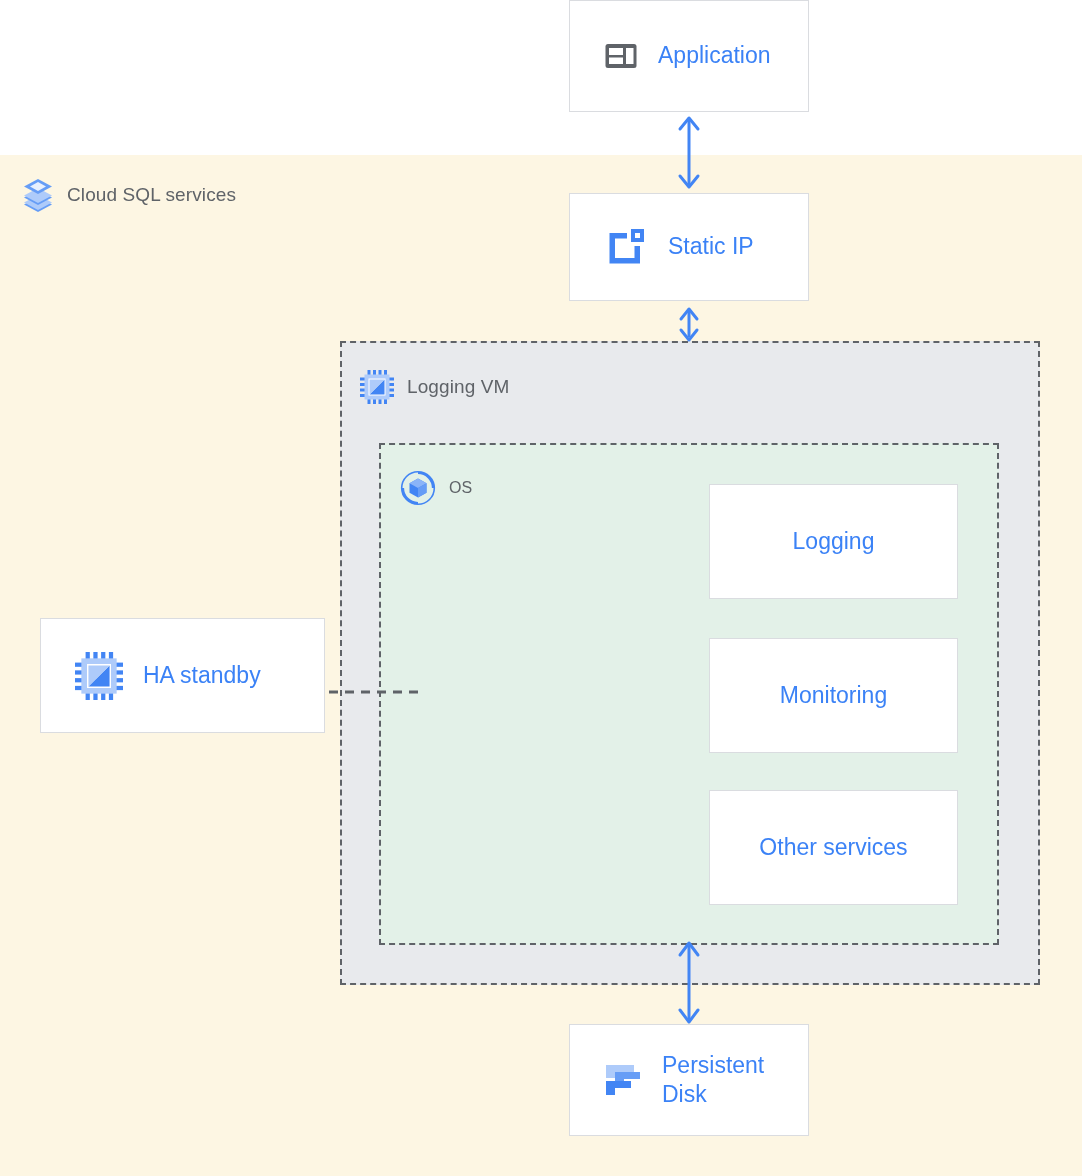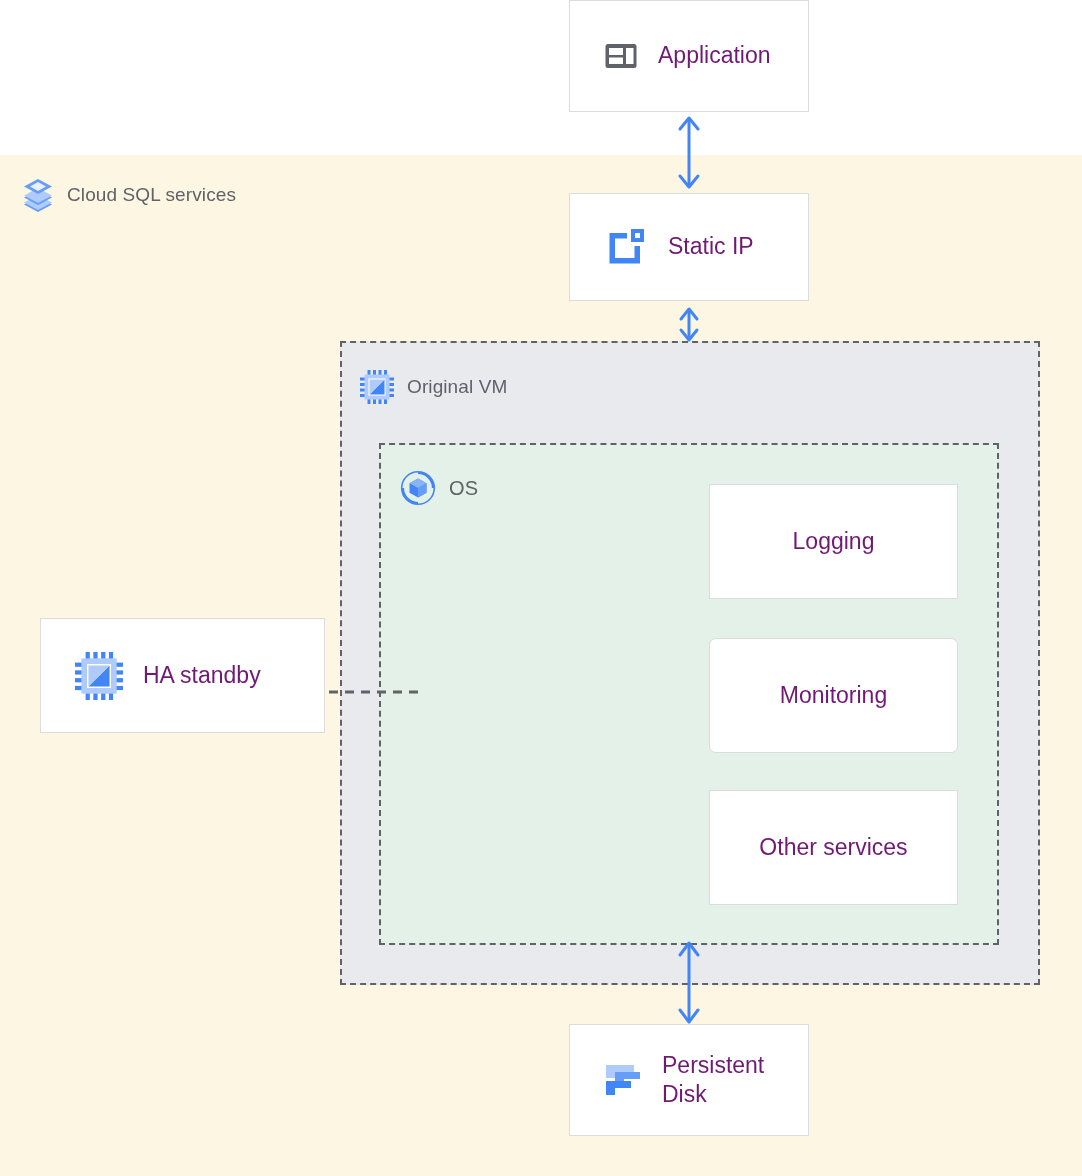"Application" .node-label { color: #701a75 -> #3b82f6 }
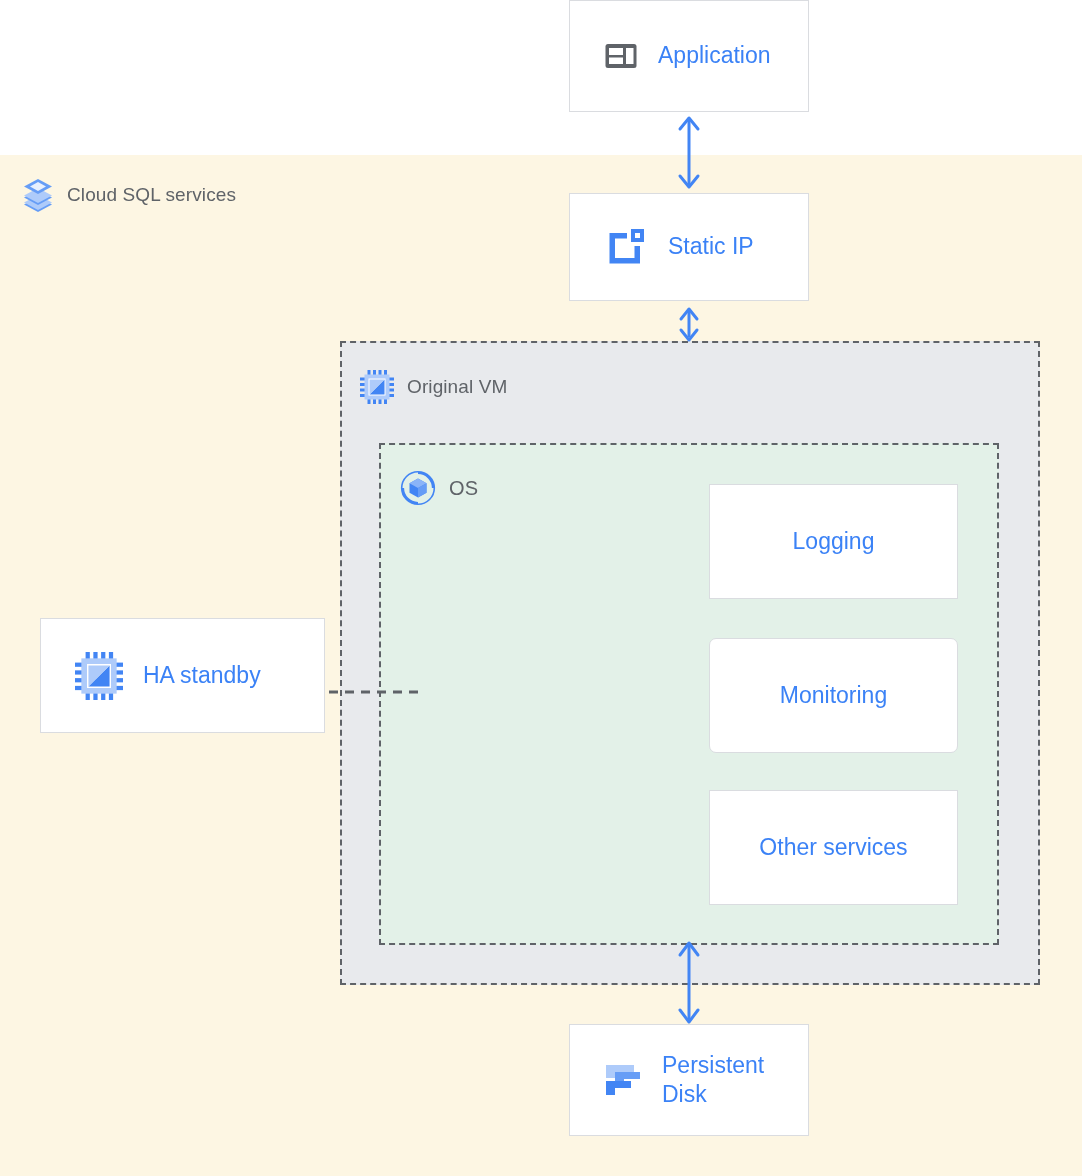"Original VM" span.rl-text { text: Original -> Logging }
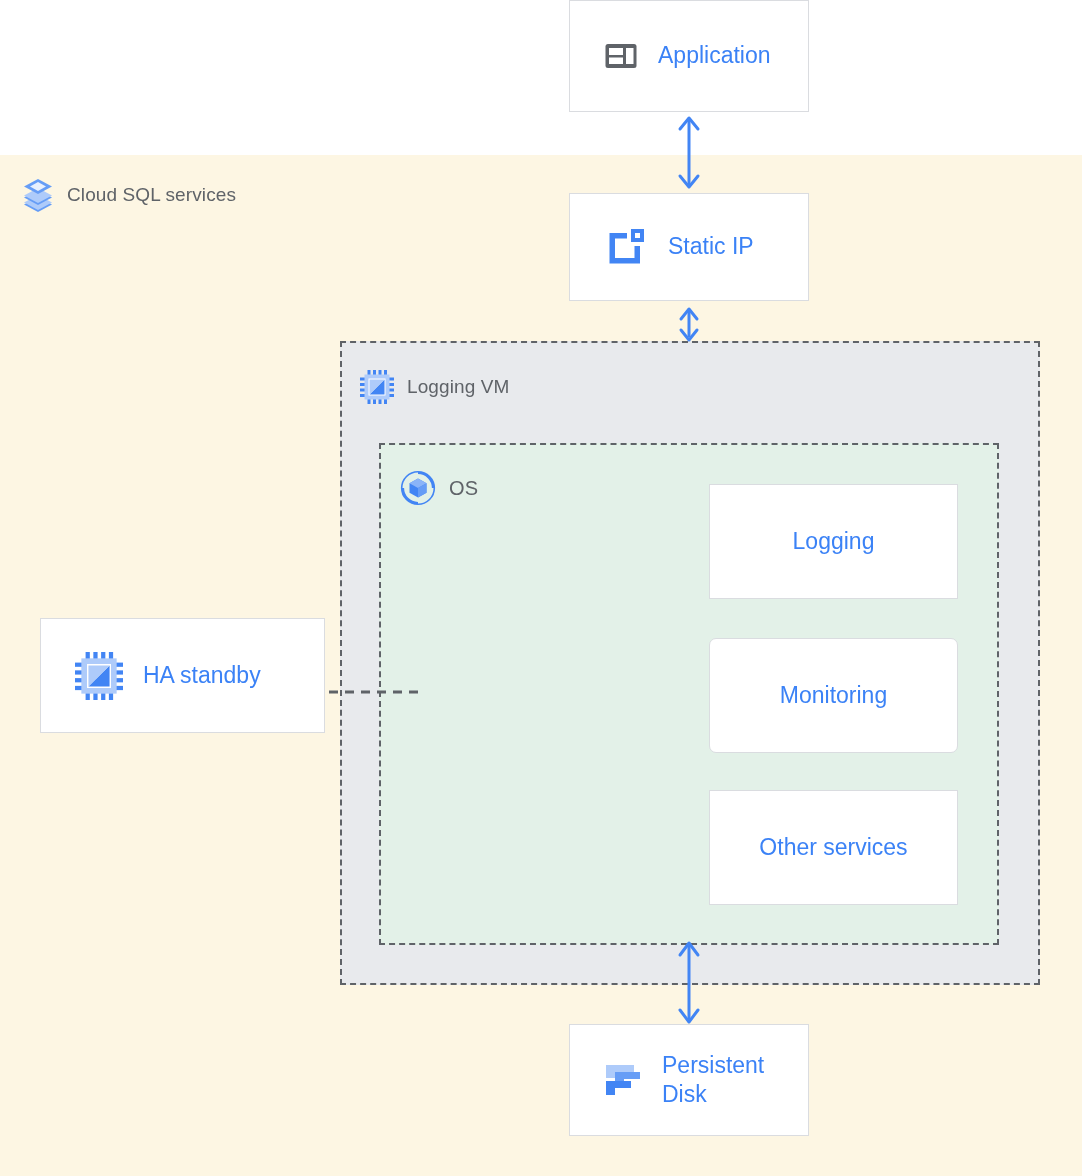"OS" #os-label .rl-text { font-size: 20px -> 16px }
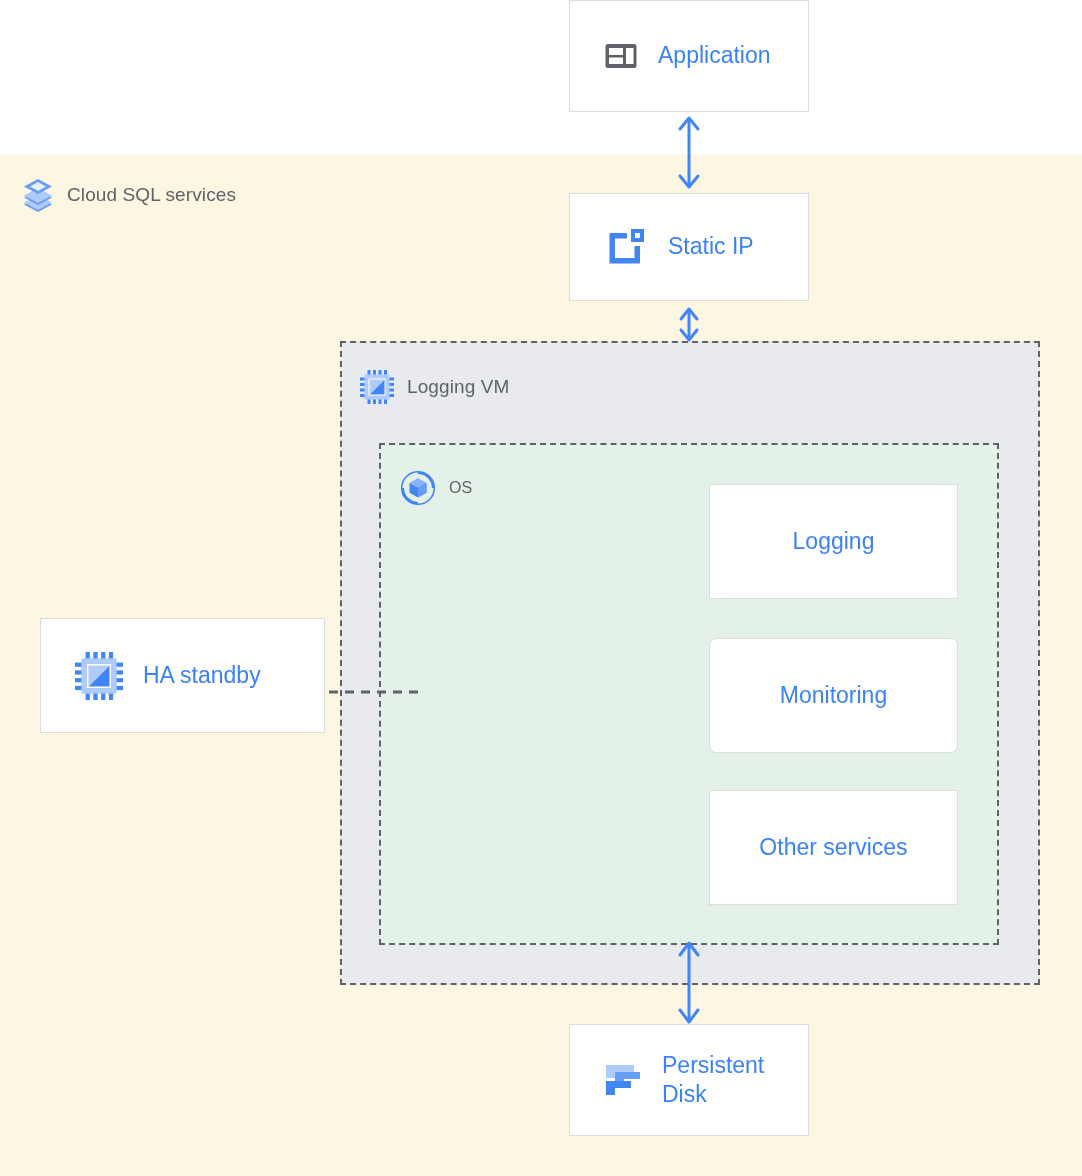"Monitoring" #node-monitoring { border-radius: 7px -> none }
